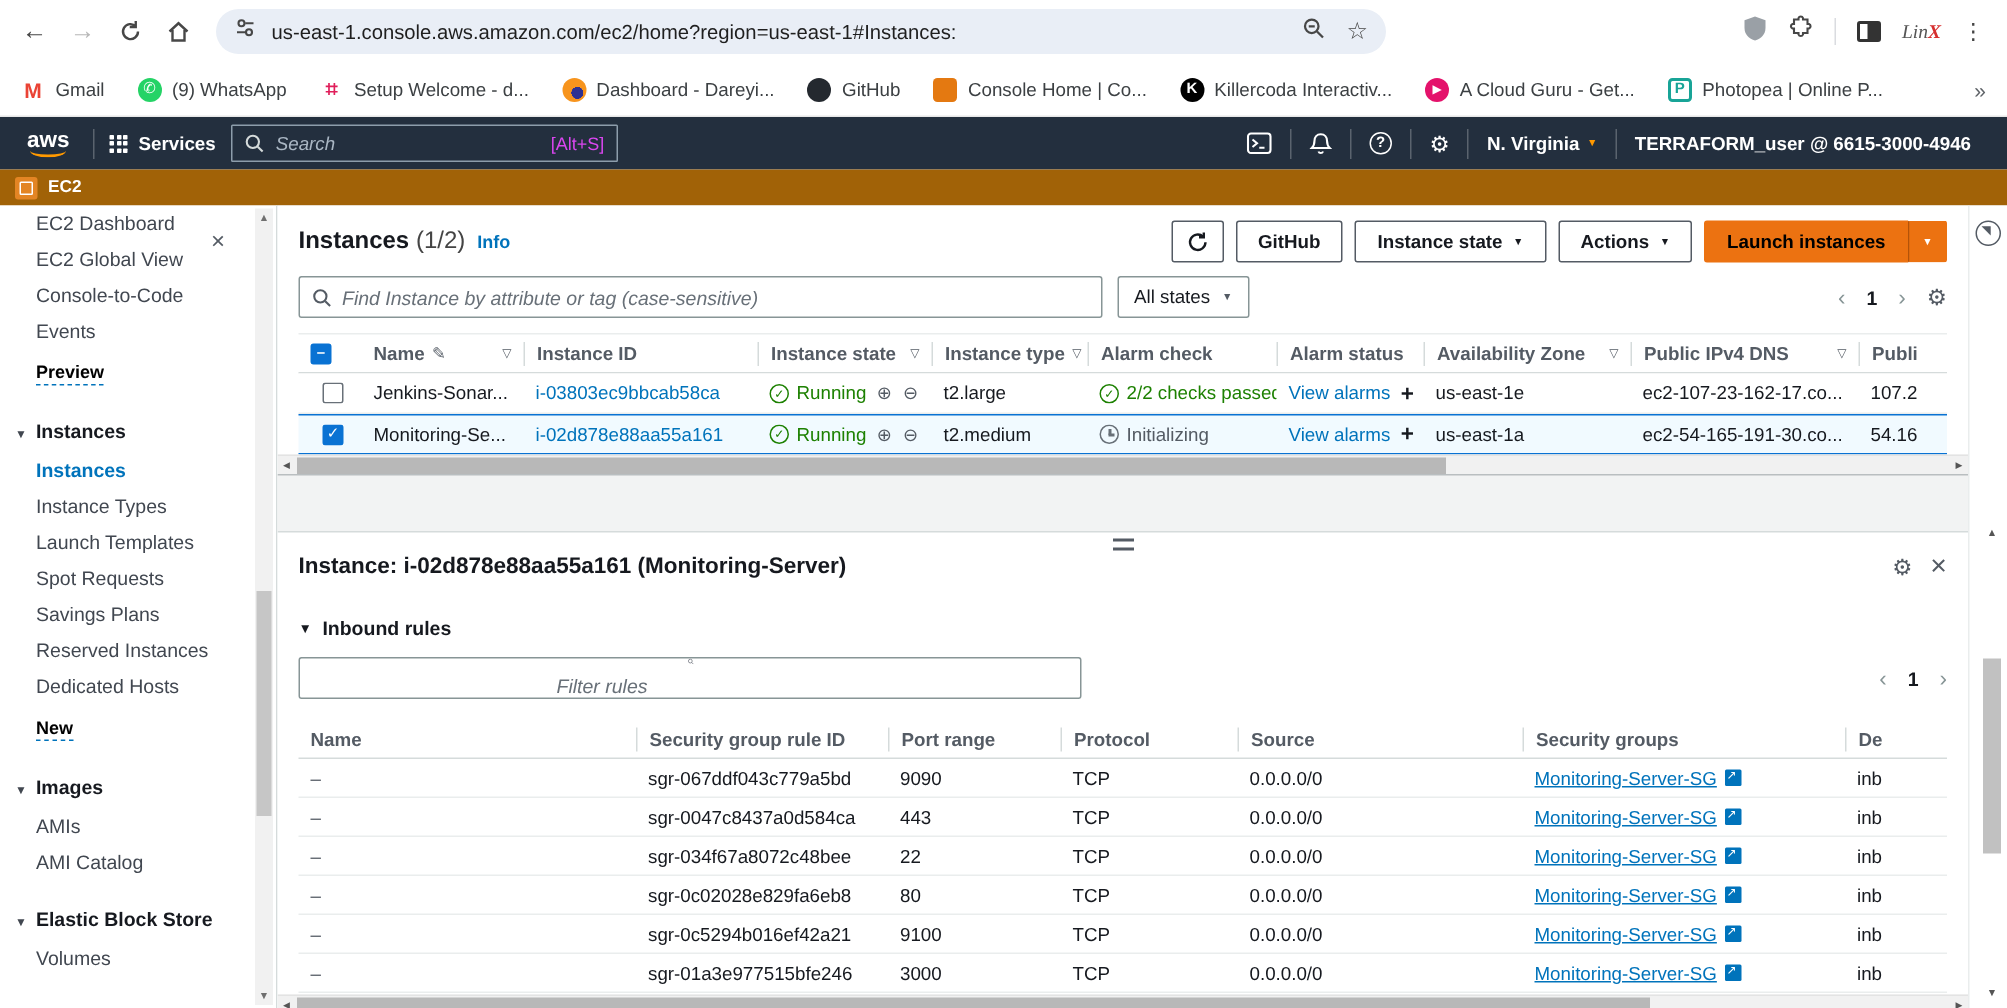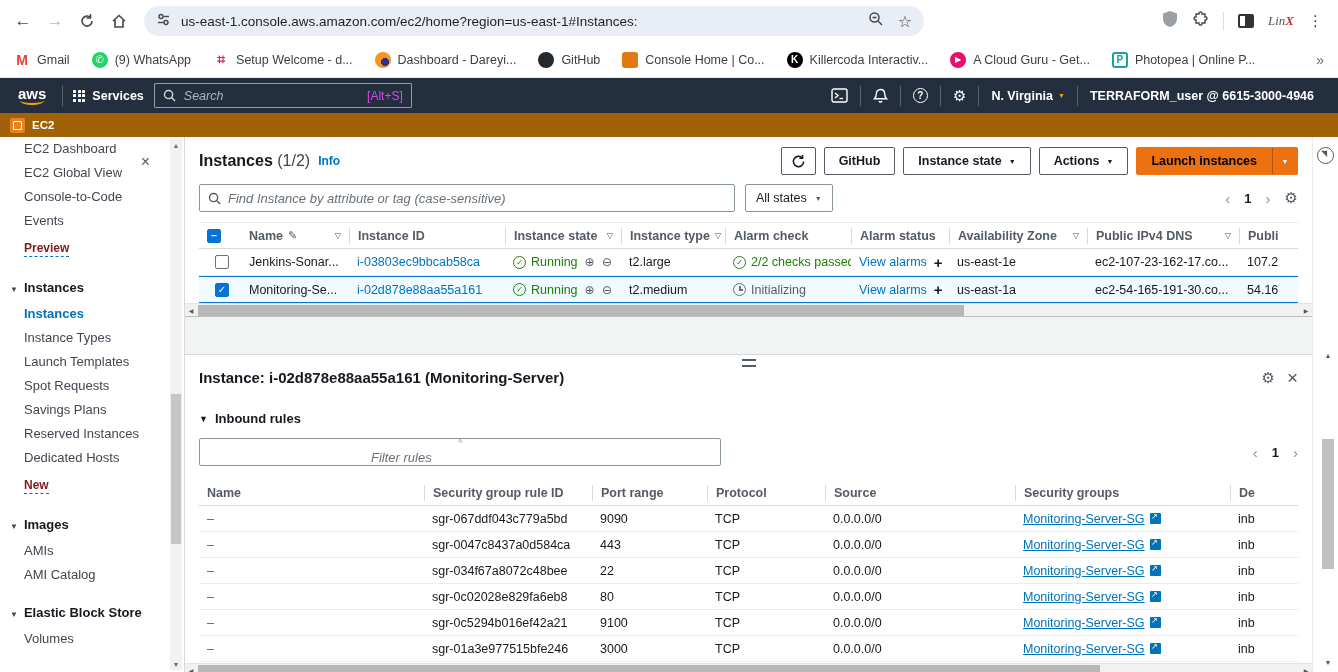"Preview" .sb-badge { color: #7f1d1d -> #000000 }
